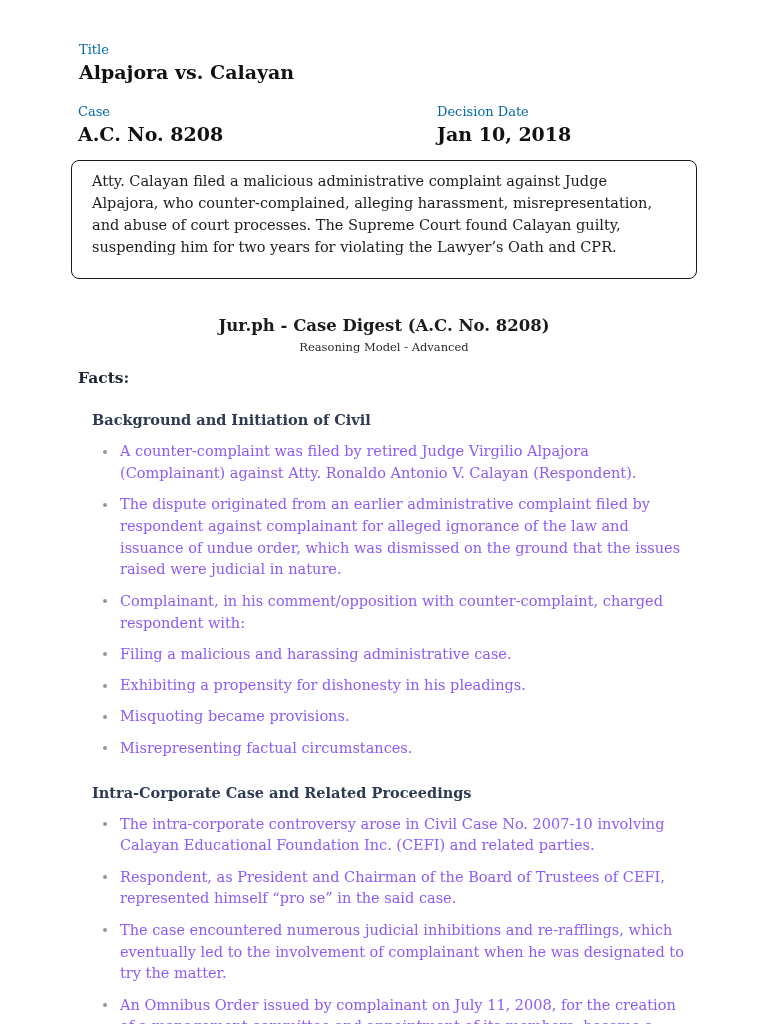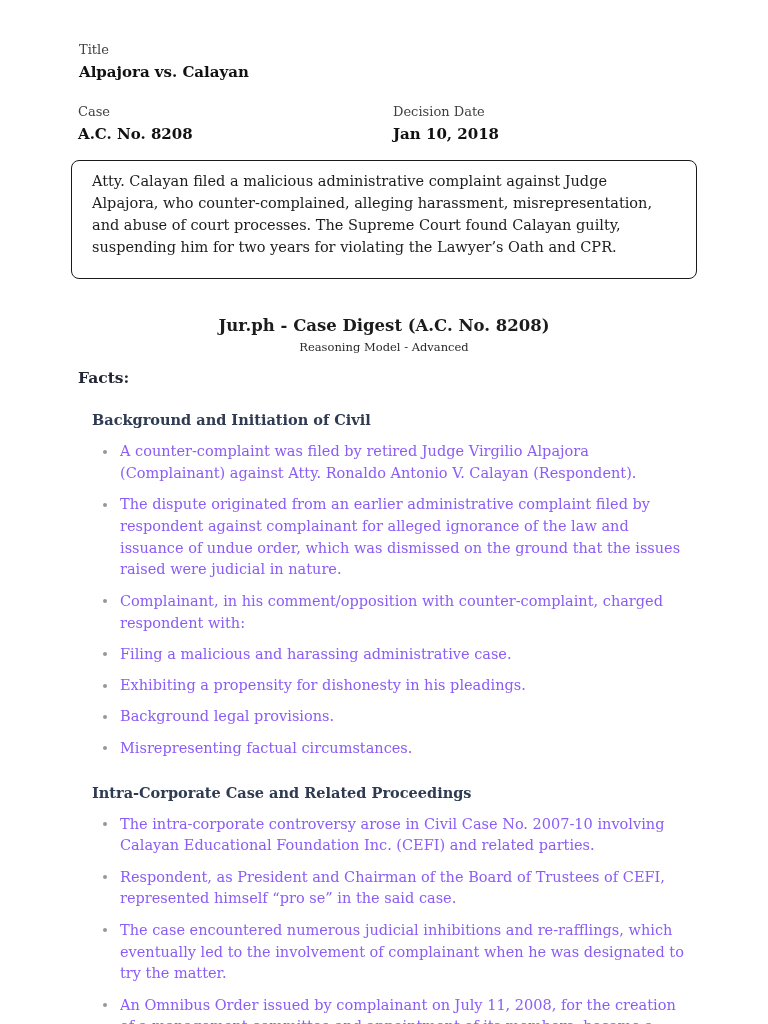"Title" .meta-label { color: #404040 -> #0369a1 }
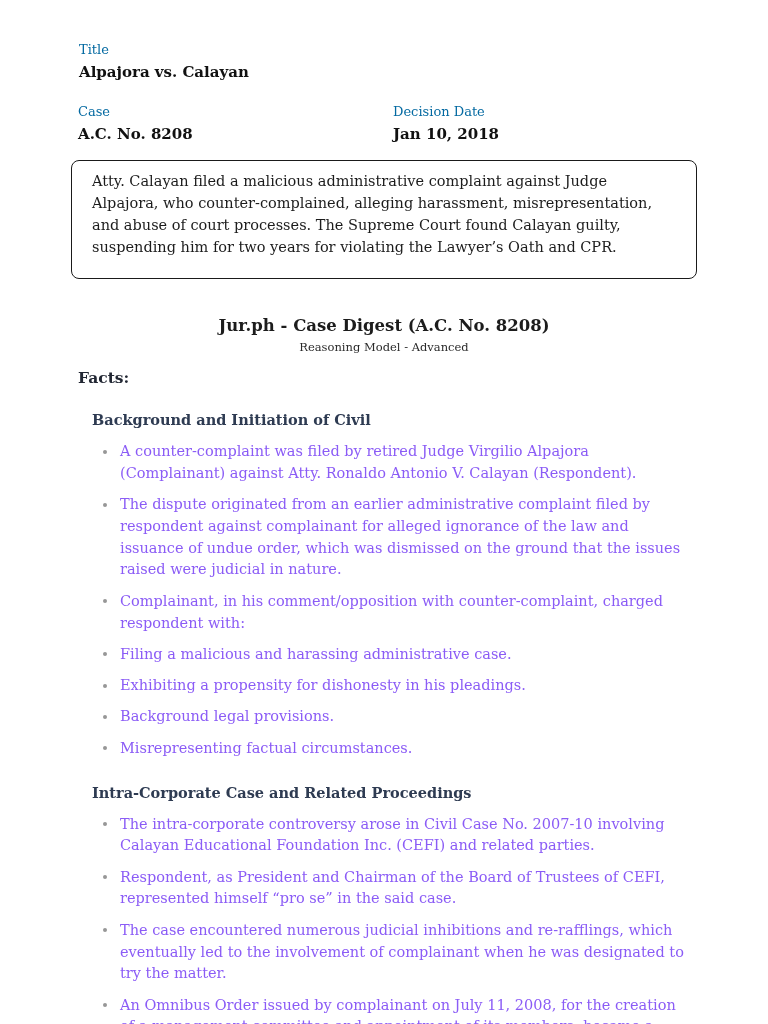"Alpajora vs. Calayan" .meta-value { font-size: 15px -> 19px }
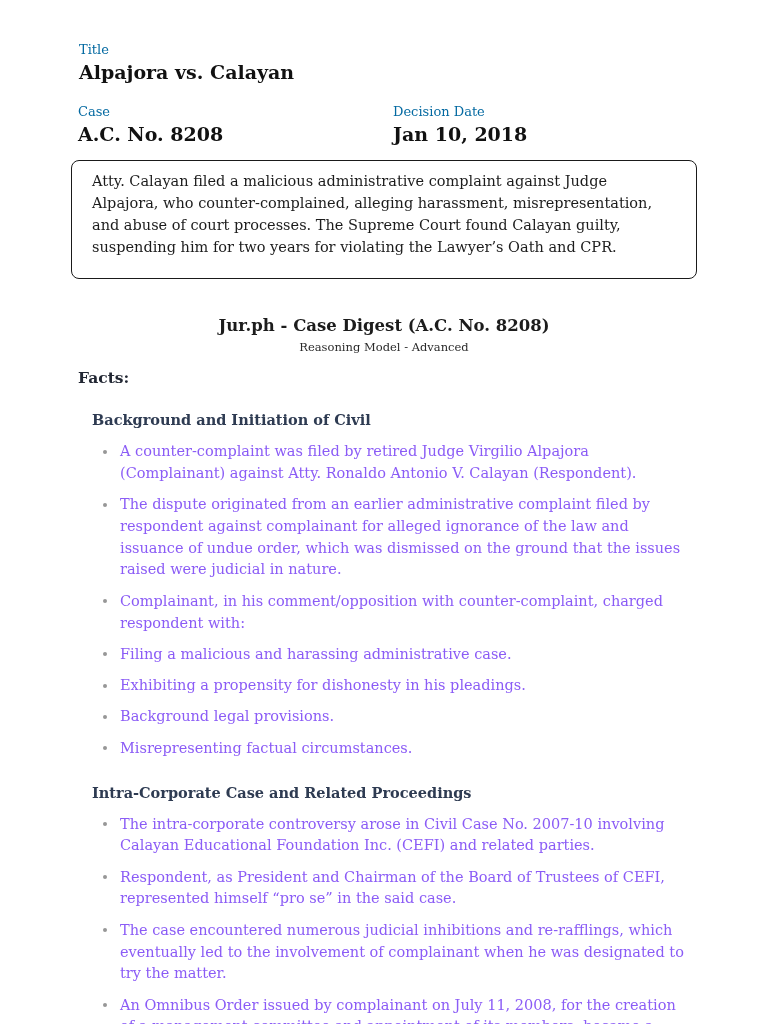"Case" .meta-row { gap: none -> 44px }
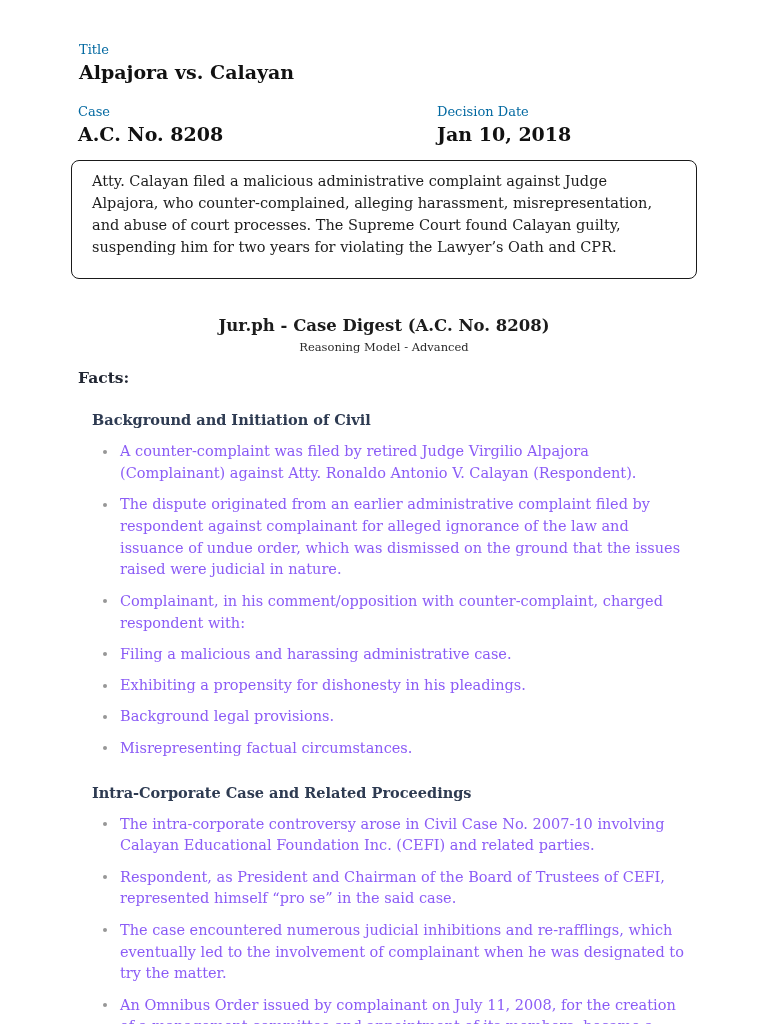"Background legal provisions." li { text: Background legal -> Misquoting became }
